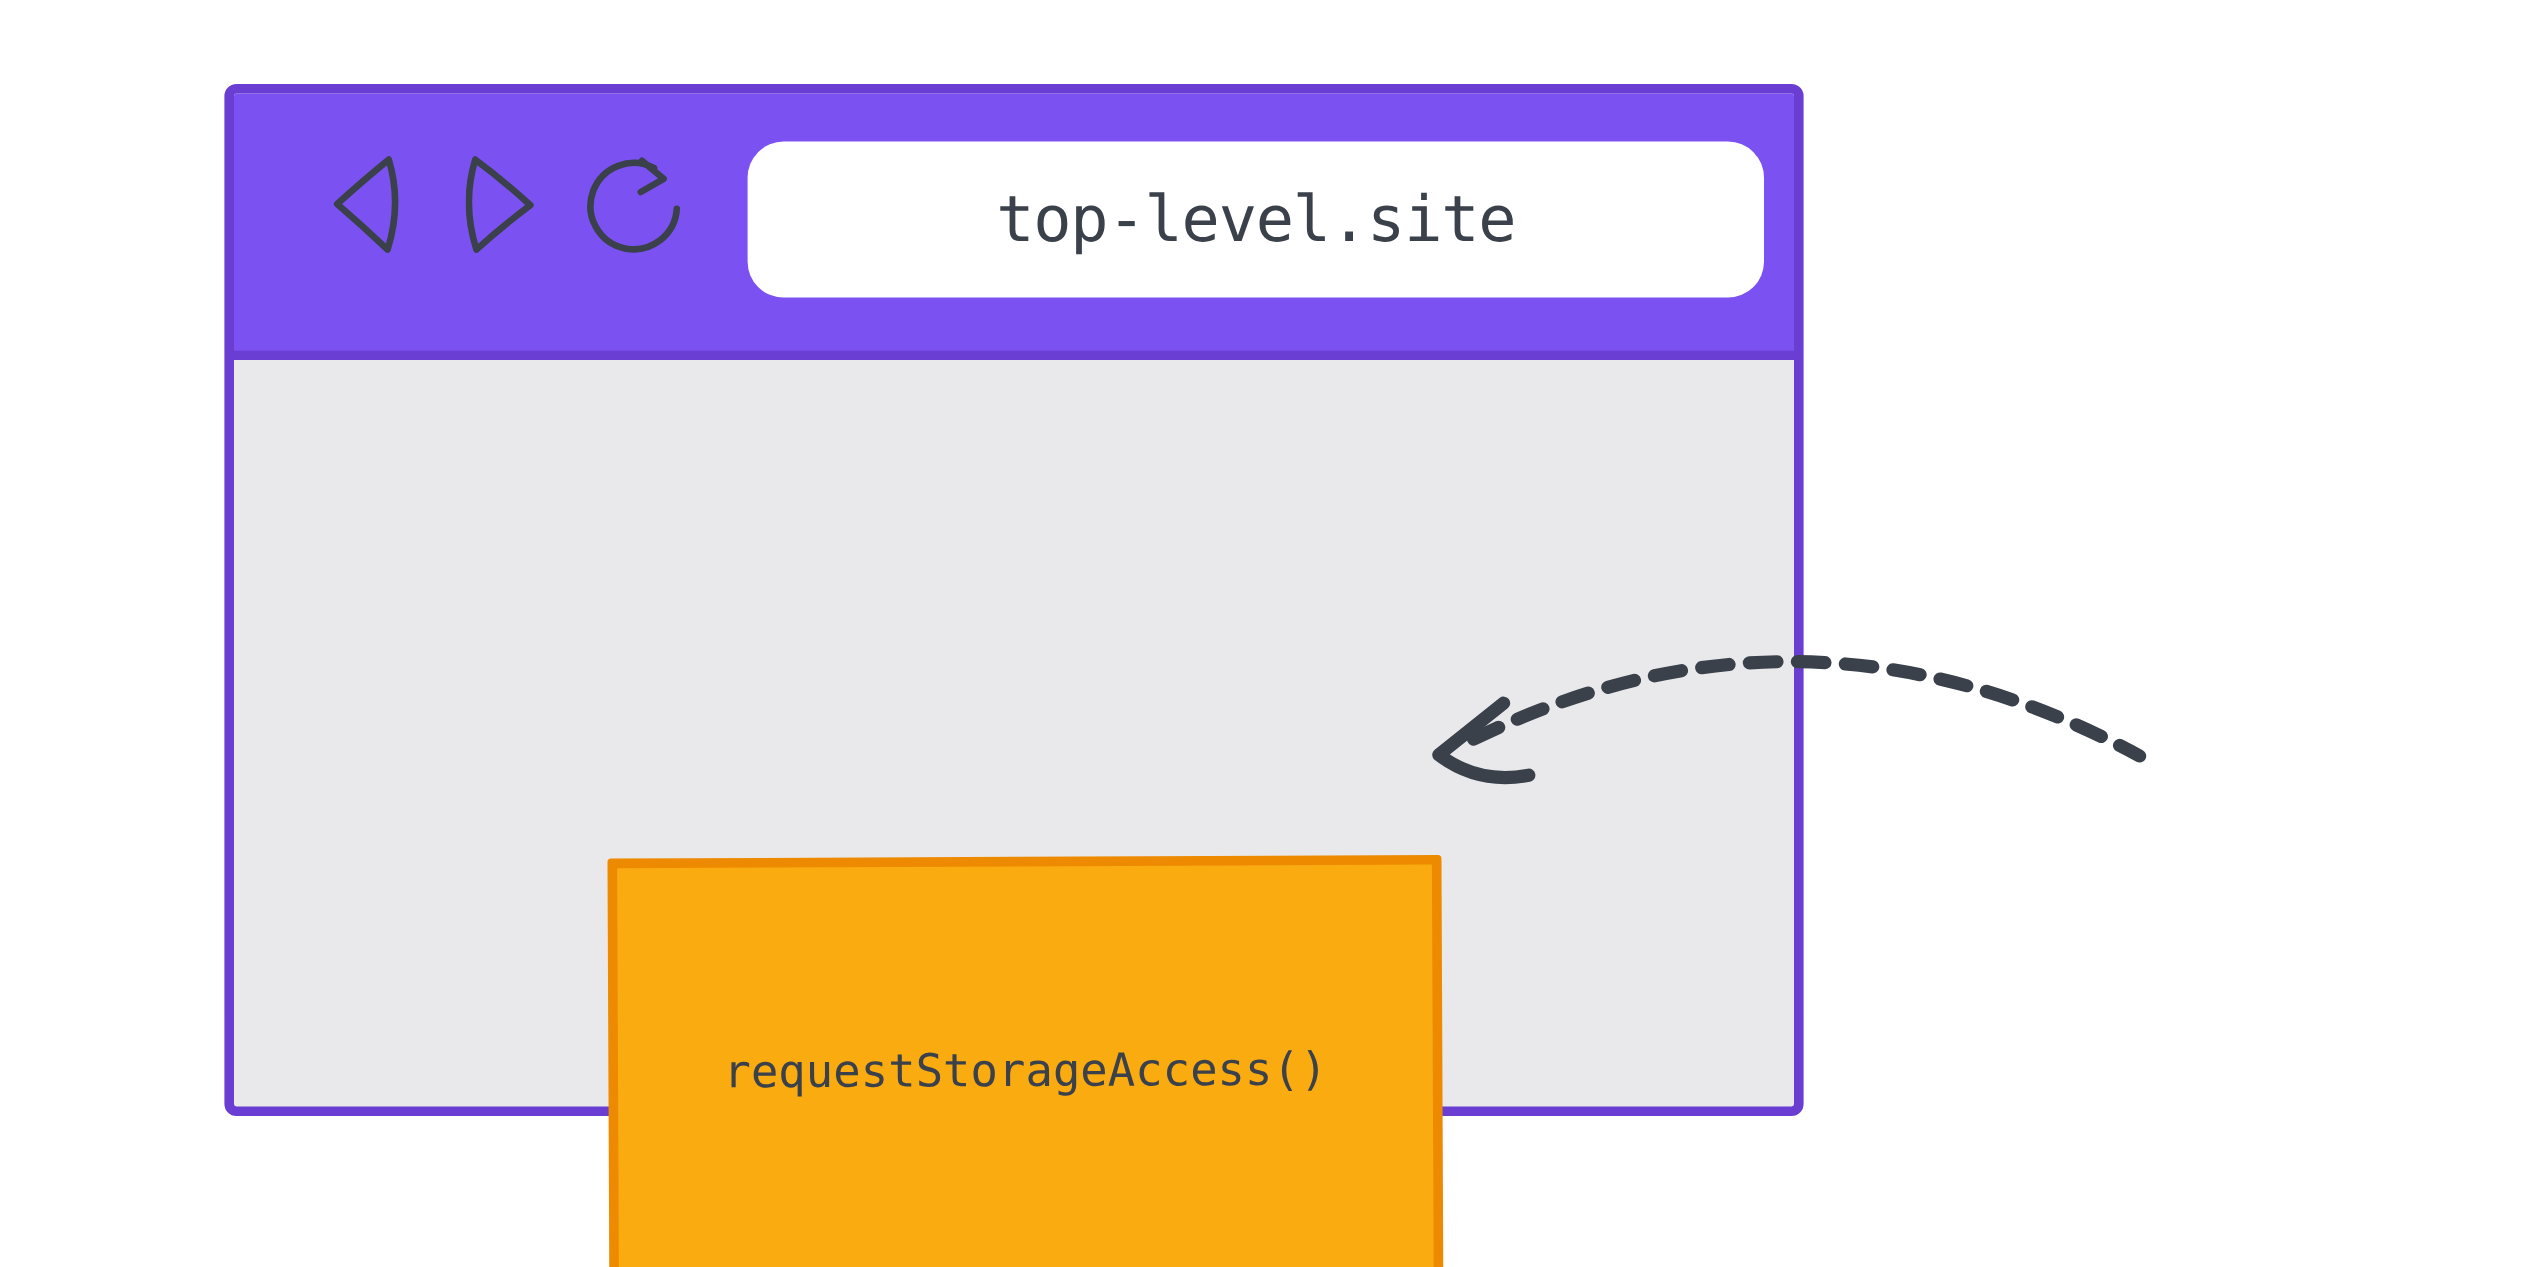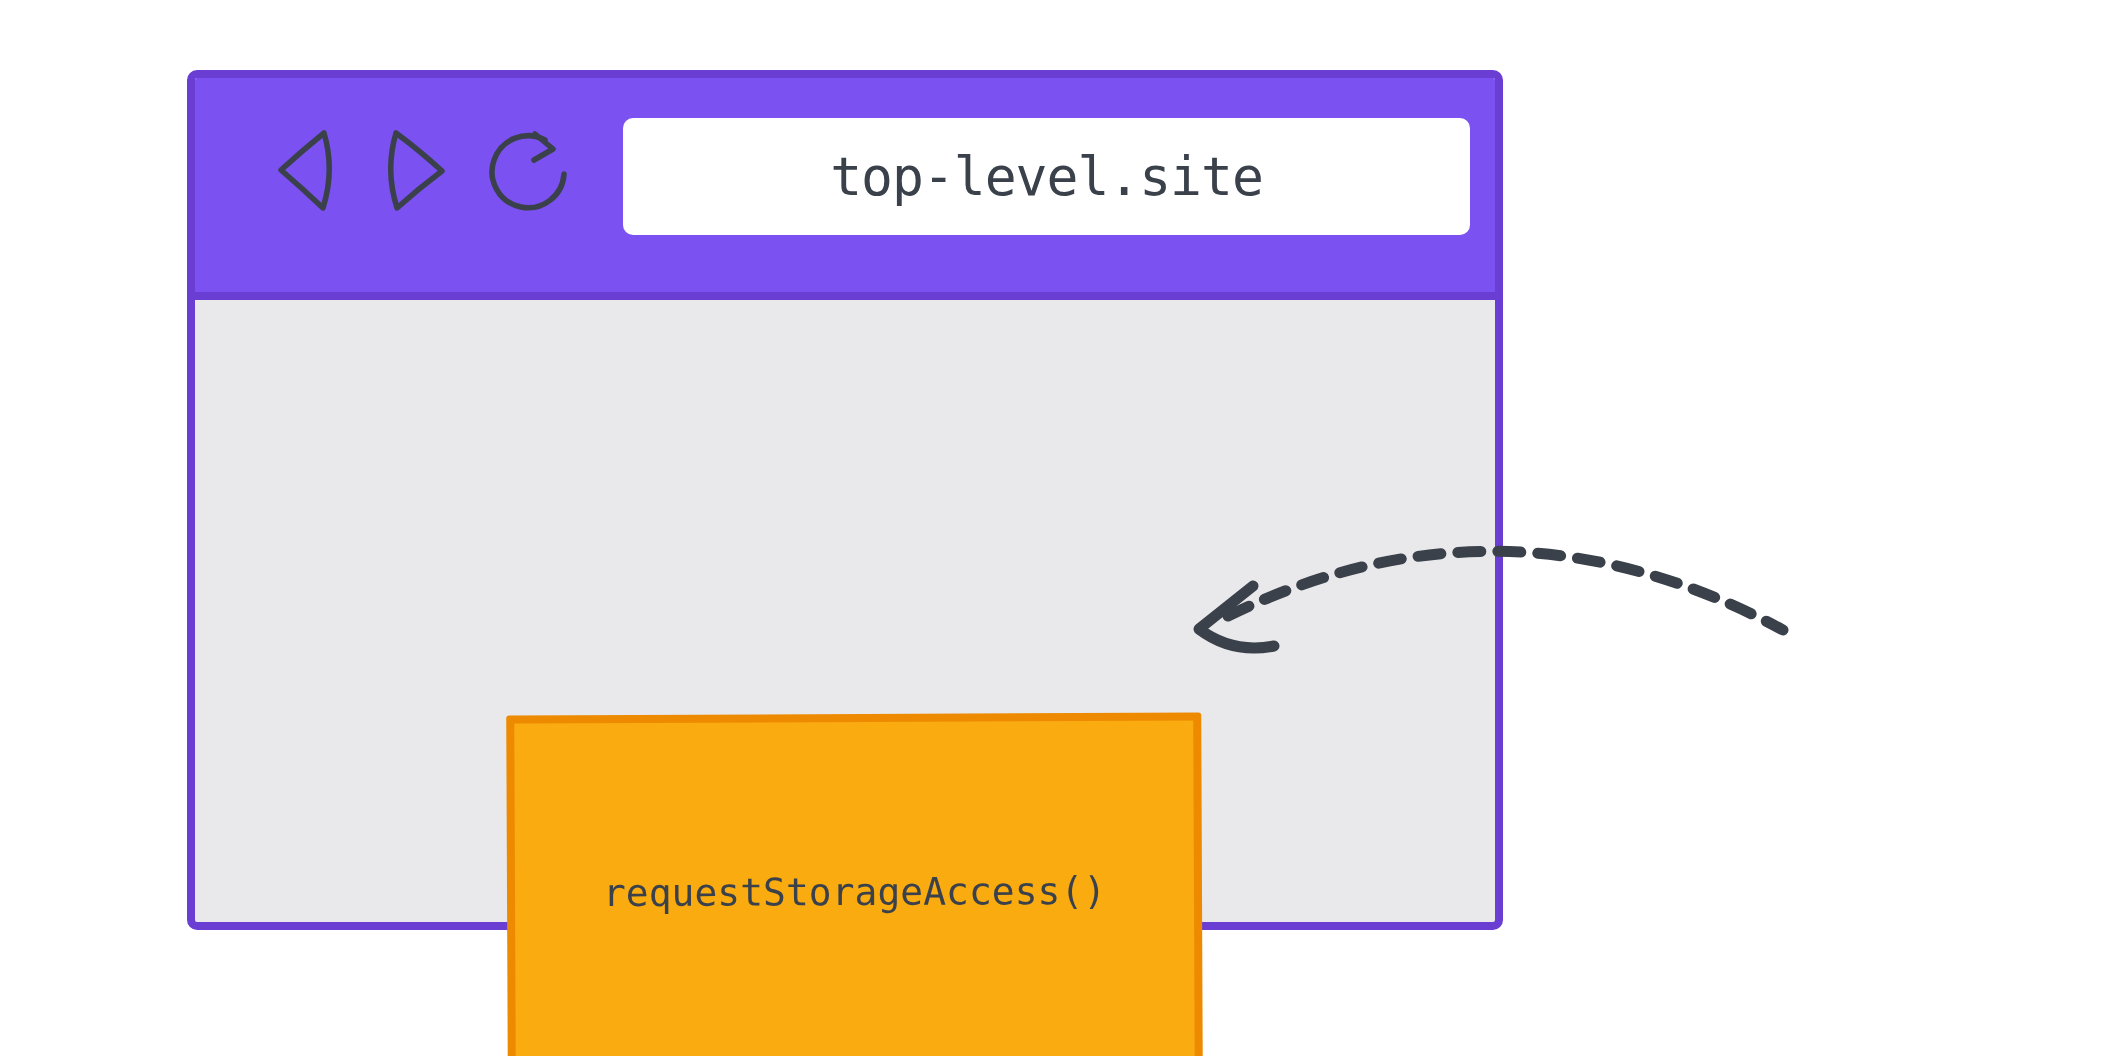"top-level.site" .address-bar { border-radius: 10px -> 30px; height: 117px -> 130px }
